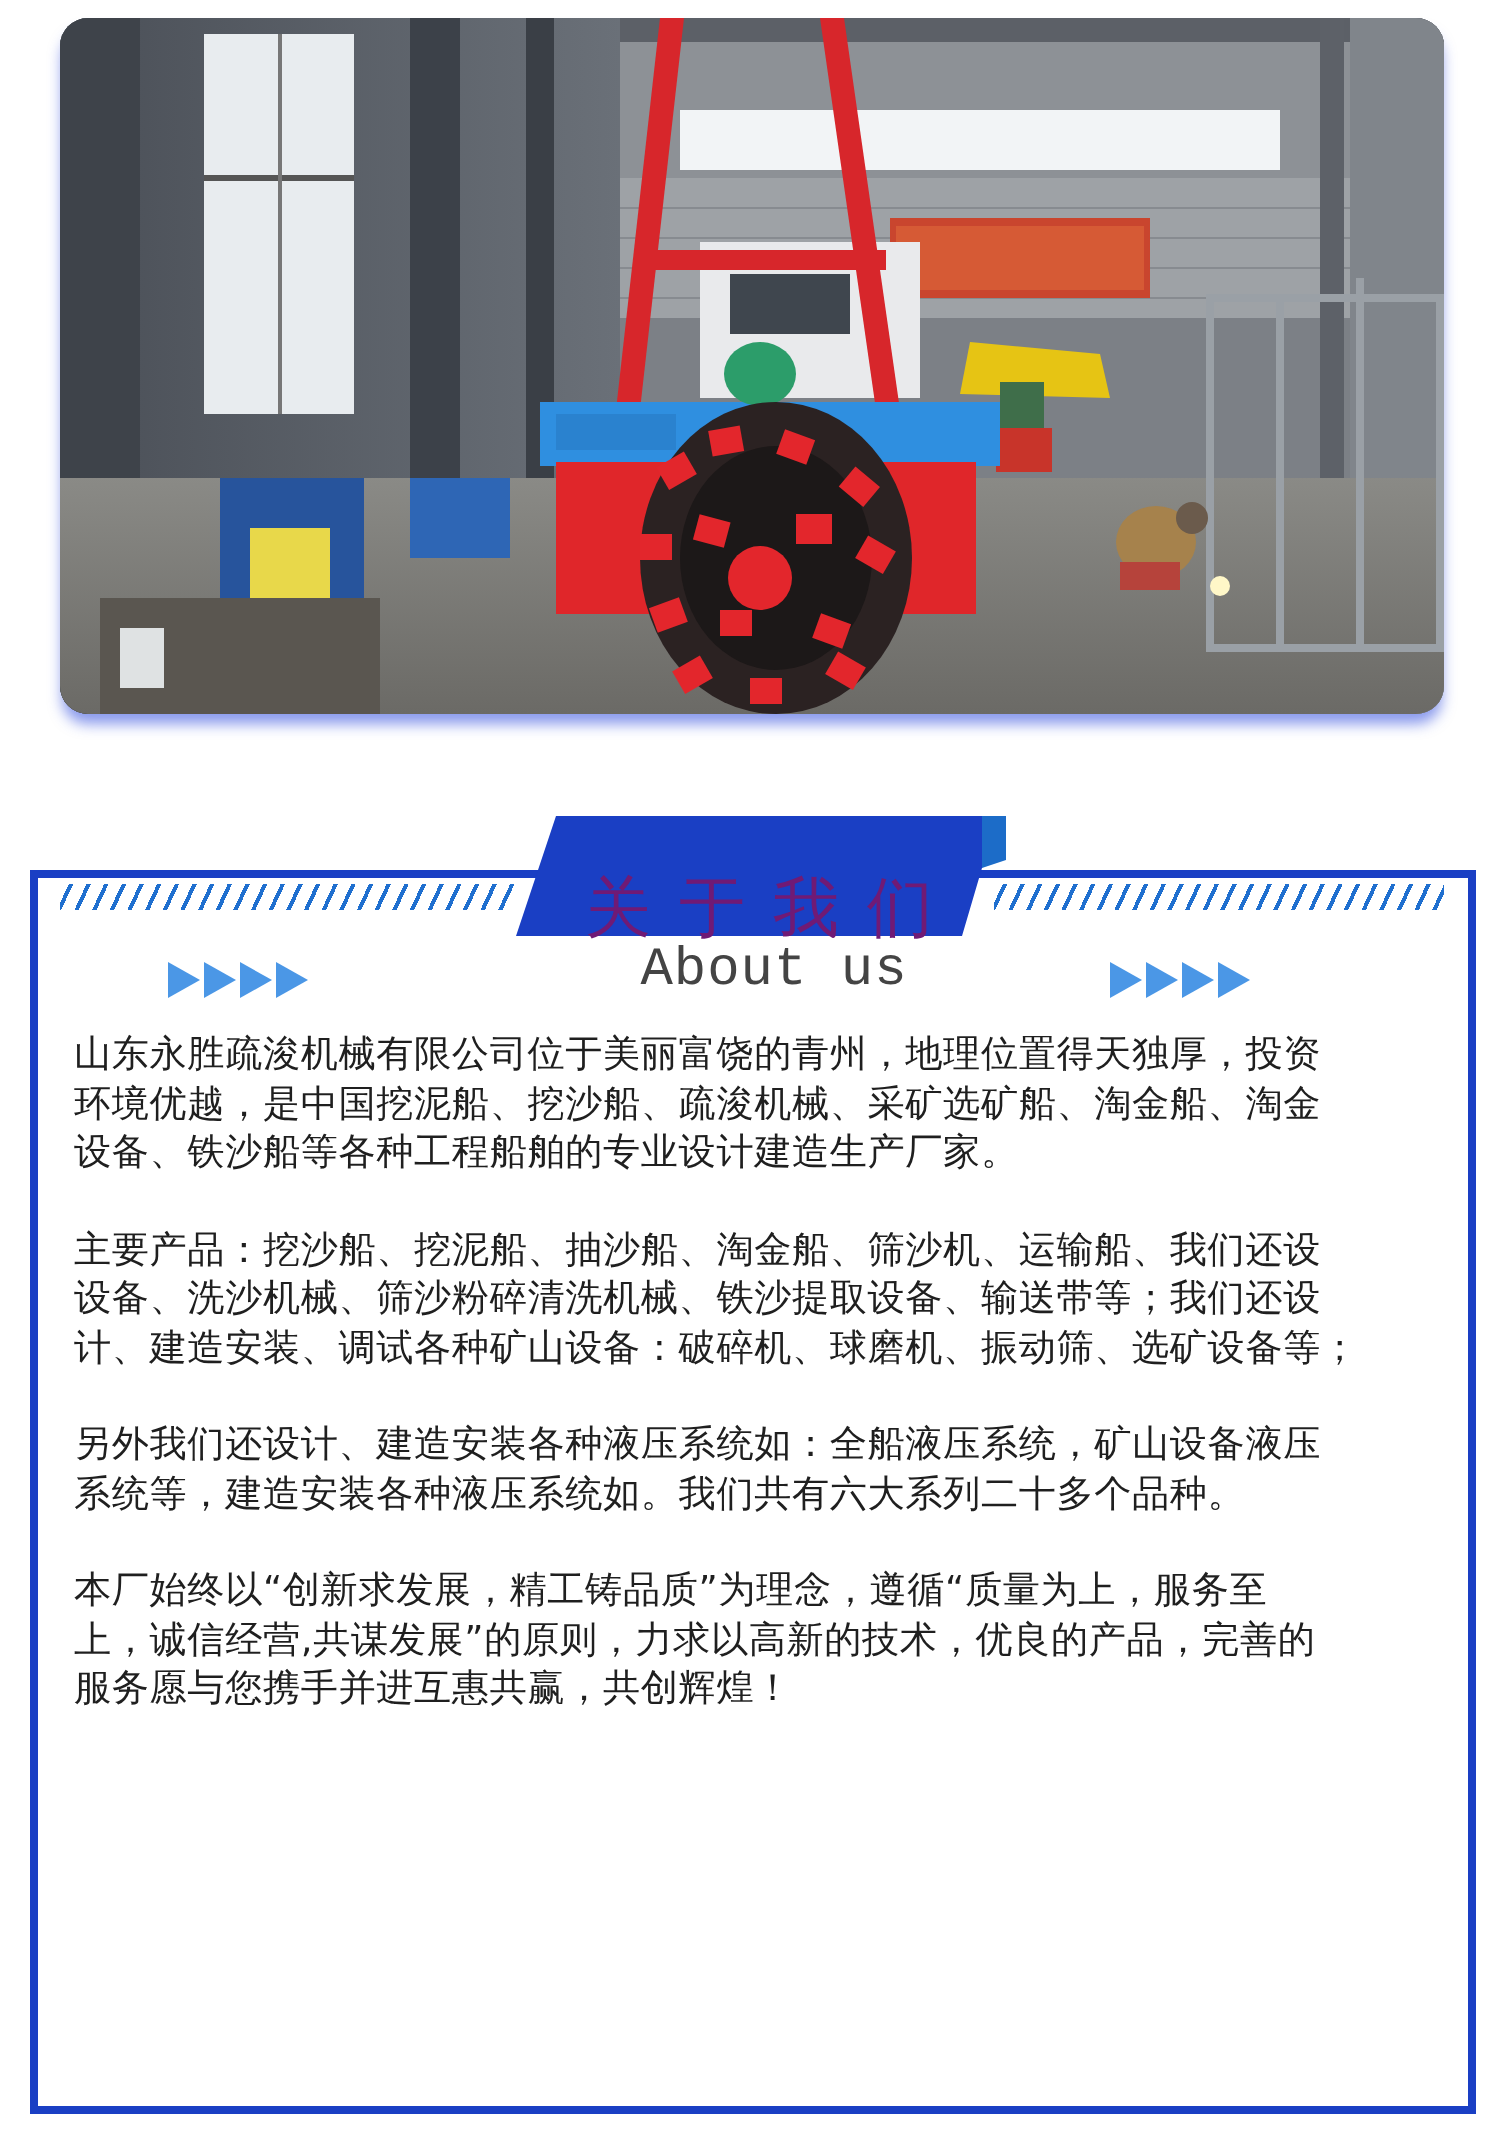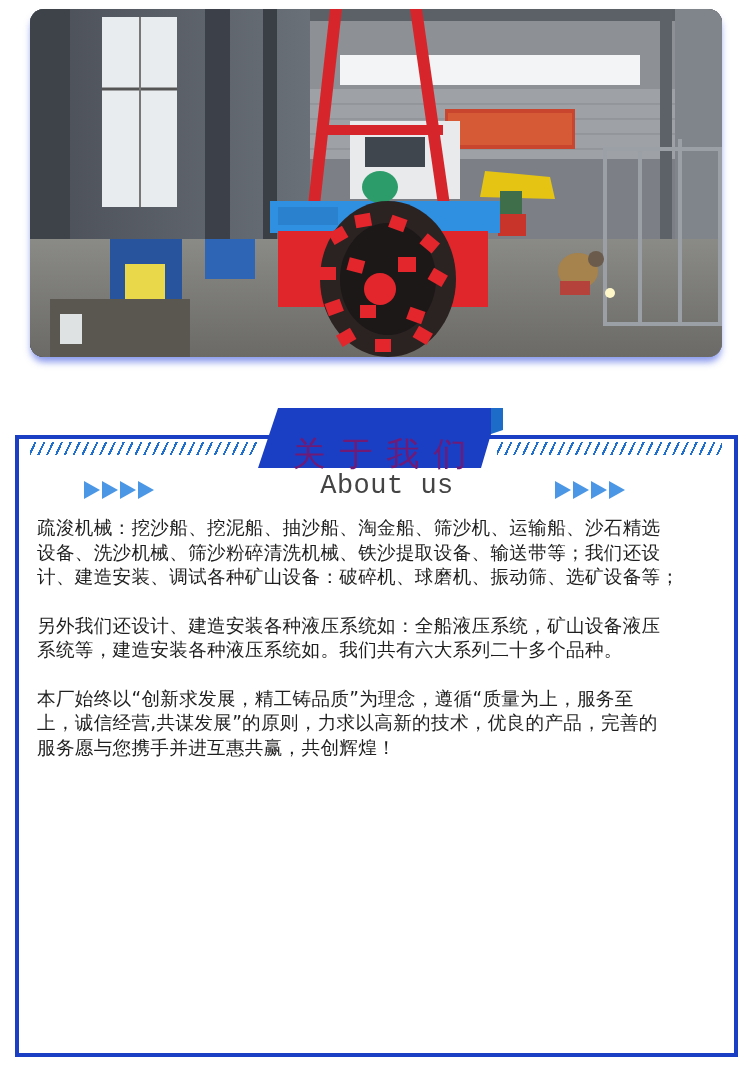"山东永胜疏浚机械有限公司位于美丽富饶的青州，地理位置得天独厚，投资" p.para { html: none -> <p> <span>山东永胜疏浚机械有限公司位于美丽富饶的青州，地理位置得天独厚，投资</span> <span>环境优越，是中国挖泥船、挖沙船、疏浚机械、采矿选矿船、淘金船、淘金</span> <span>设备、铁沙船等各种工程船舶的专业设计建造生产厂家。</span> </p> }
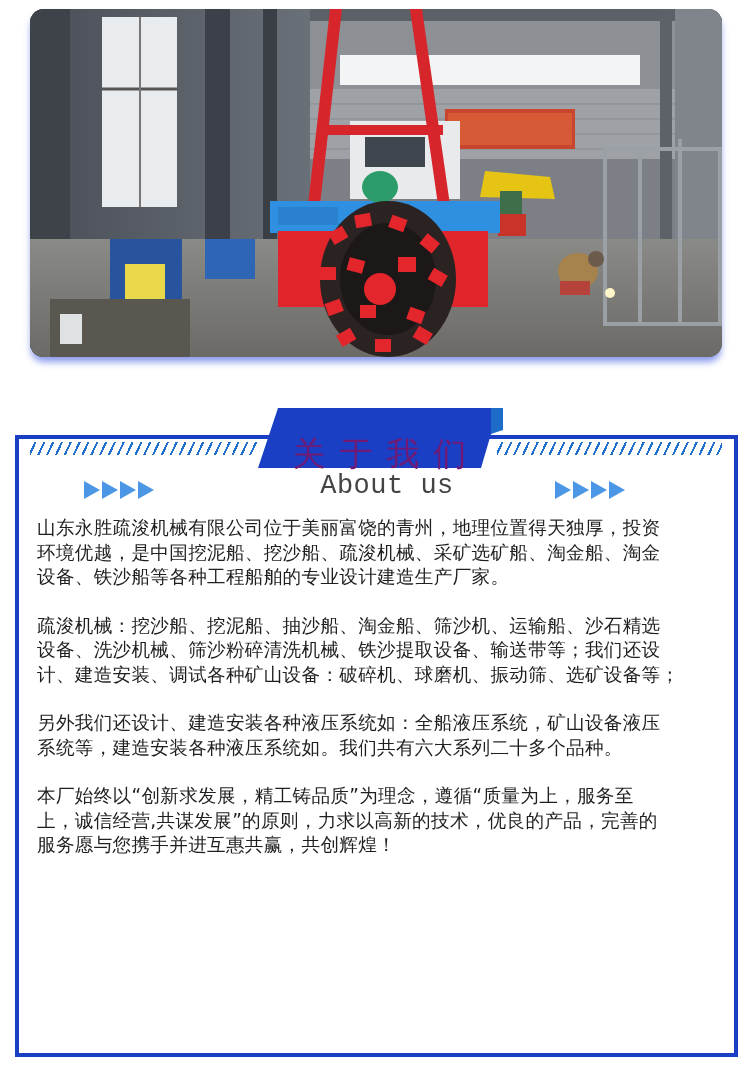"疏浚机械：挖沙船、挖泥船、抽沙船、淘金船、筛沙机、运输船、沙石精选" span.line { text: 疏浚机械：挖沙船、挖泥船、抽沙船、淘金船、筛沙机、运输船、沙石精选 -> 主要产品：挖沙船、挖泥船、抽沙船、淘金船、筛沙机、运输船、我们还设 }
